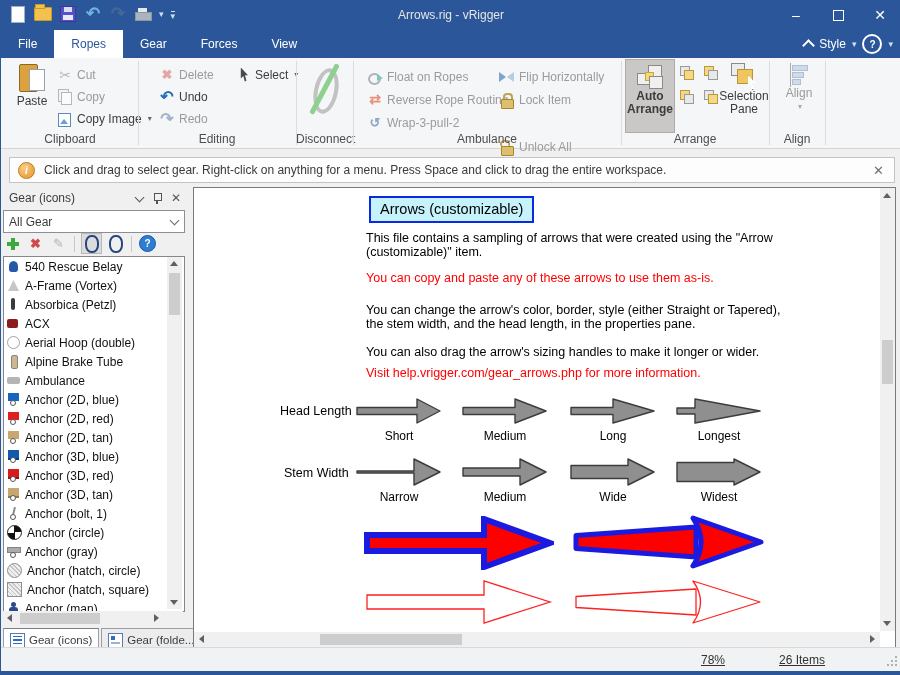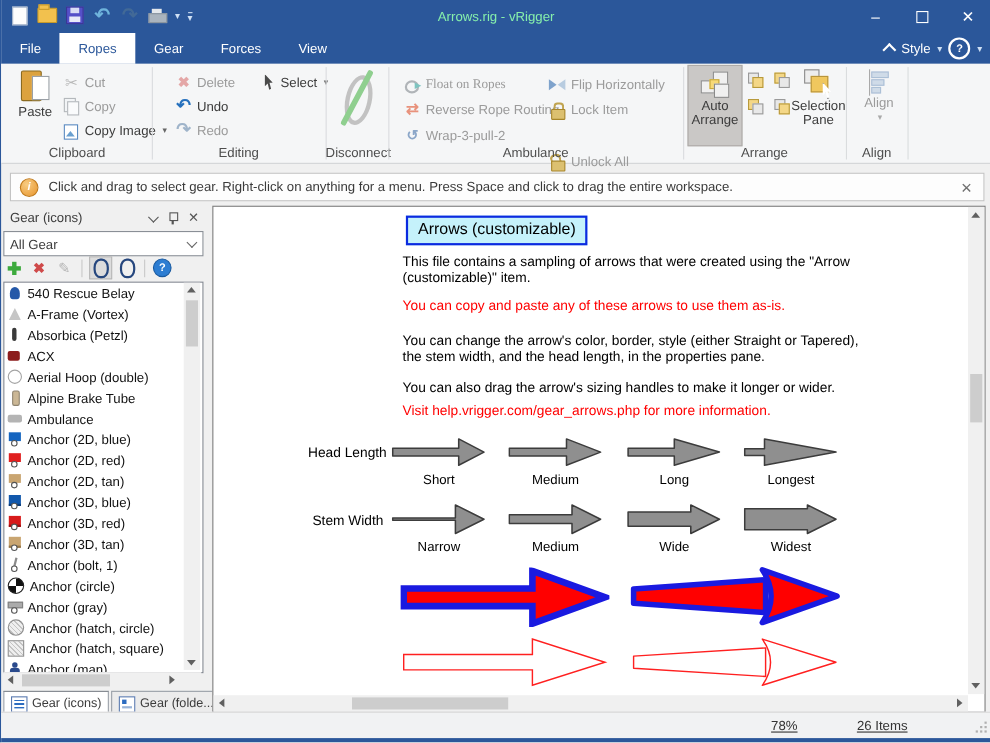"Arrows.rig - vRigger" .wtitle { color: #86efac -> #e5e5e5 }
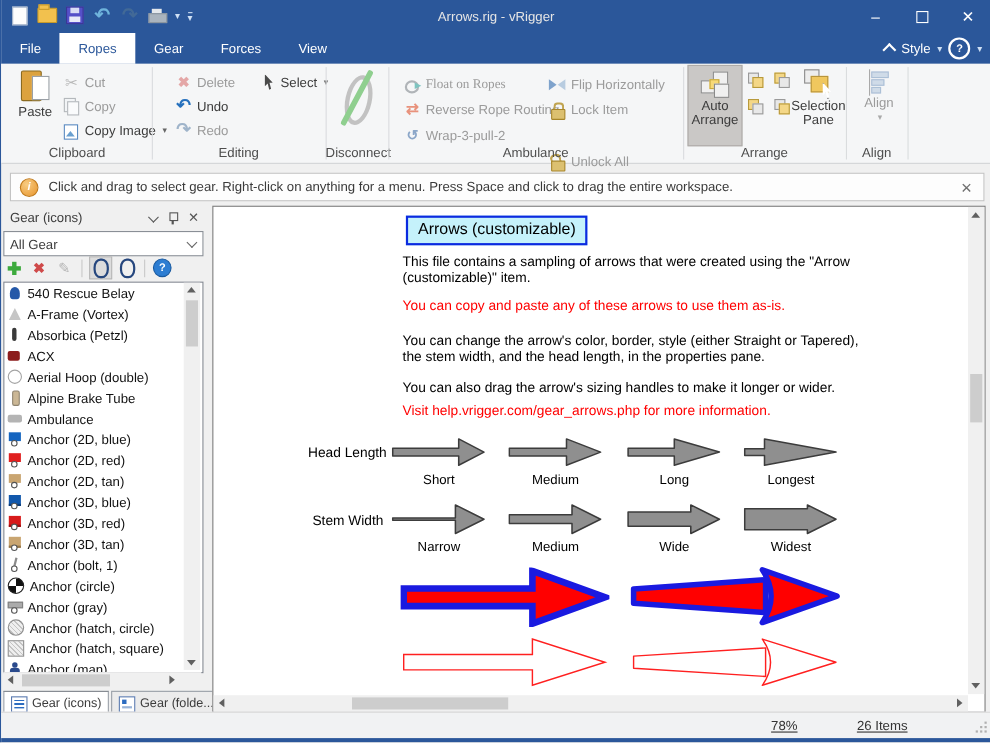"Float on Ropes" div.rrow { font-family: Liberation Serif, serif -> none }
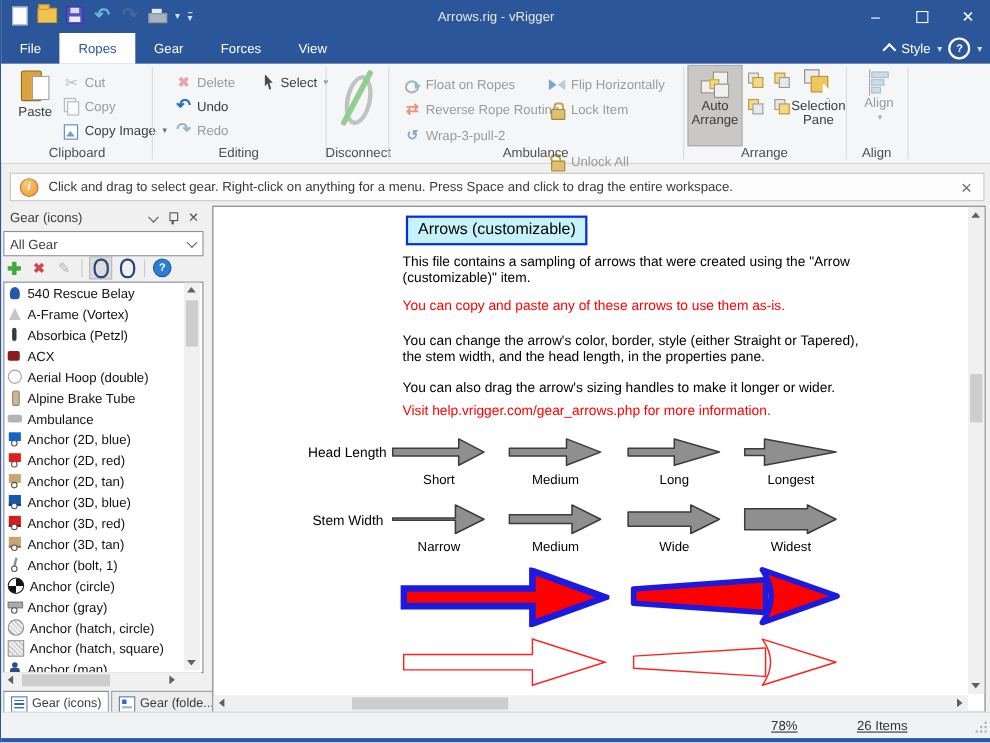"Auto" .bigbtn.pressed { font-weight: none -> bold }
